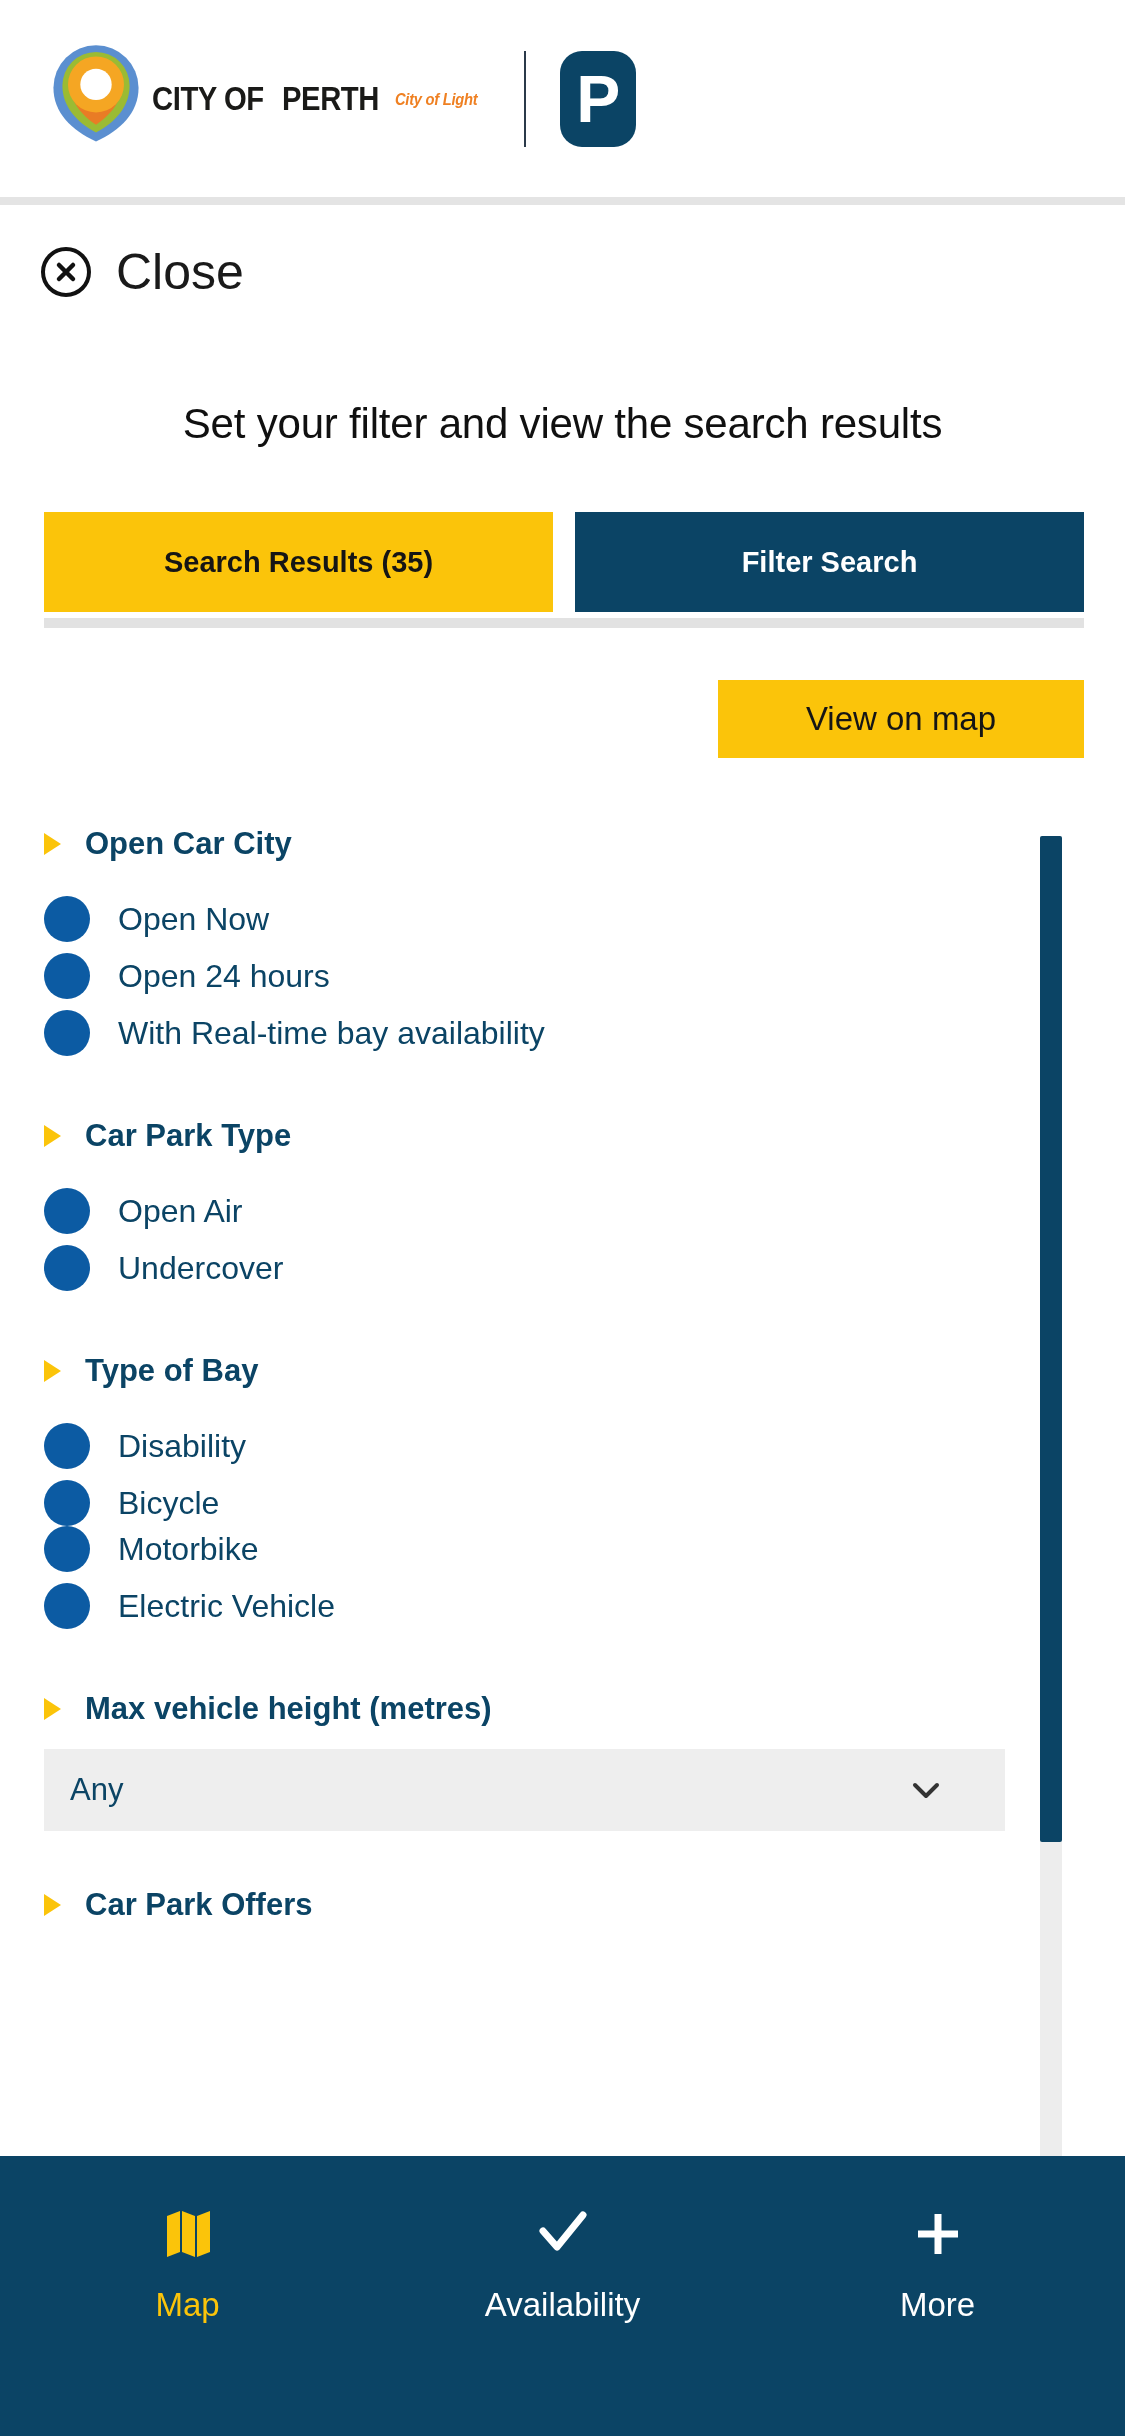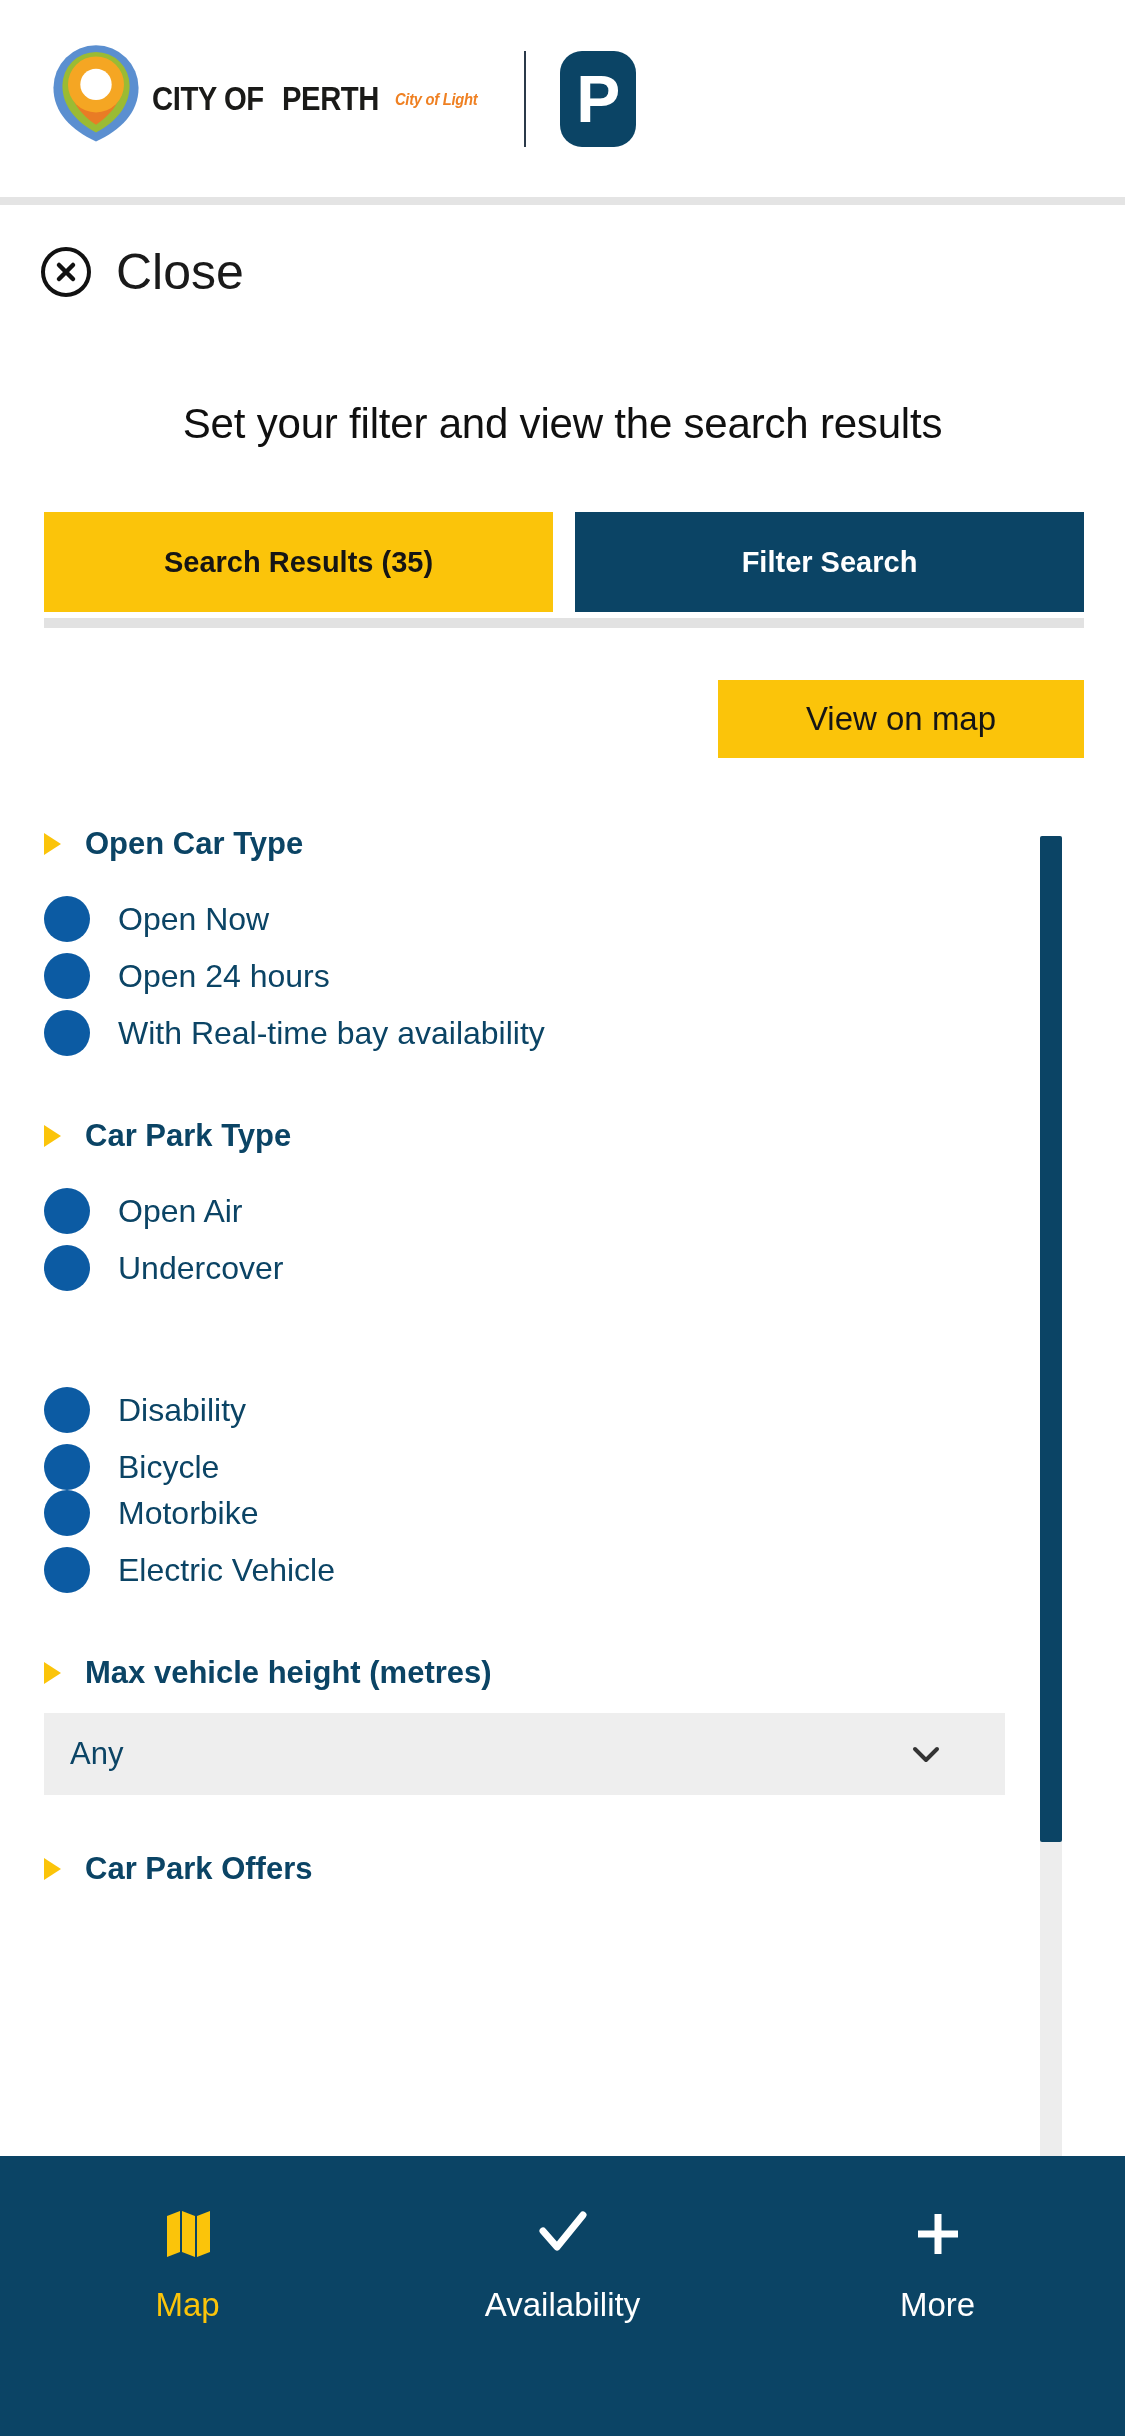"Open Car Type" span.group-title { text: Type -> City }
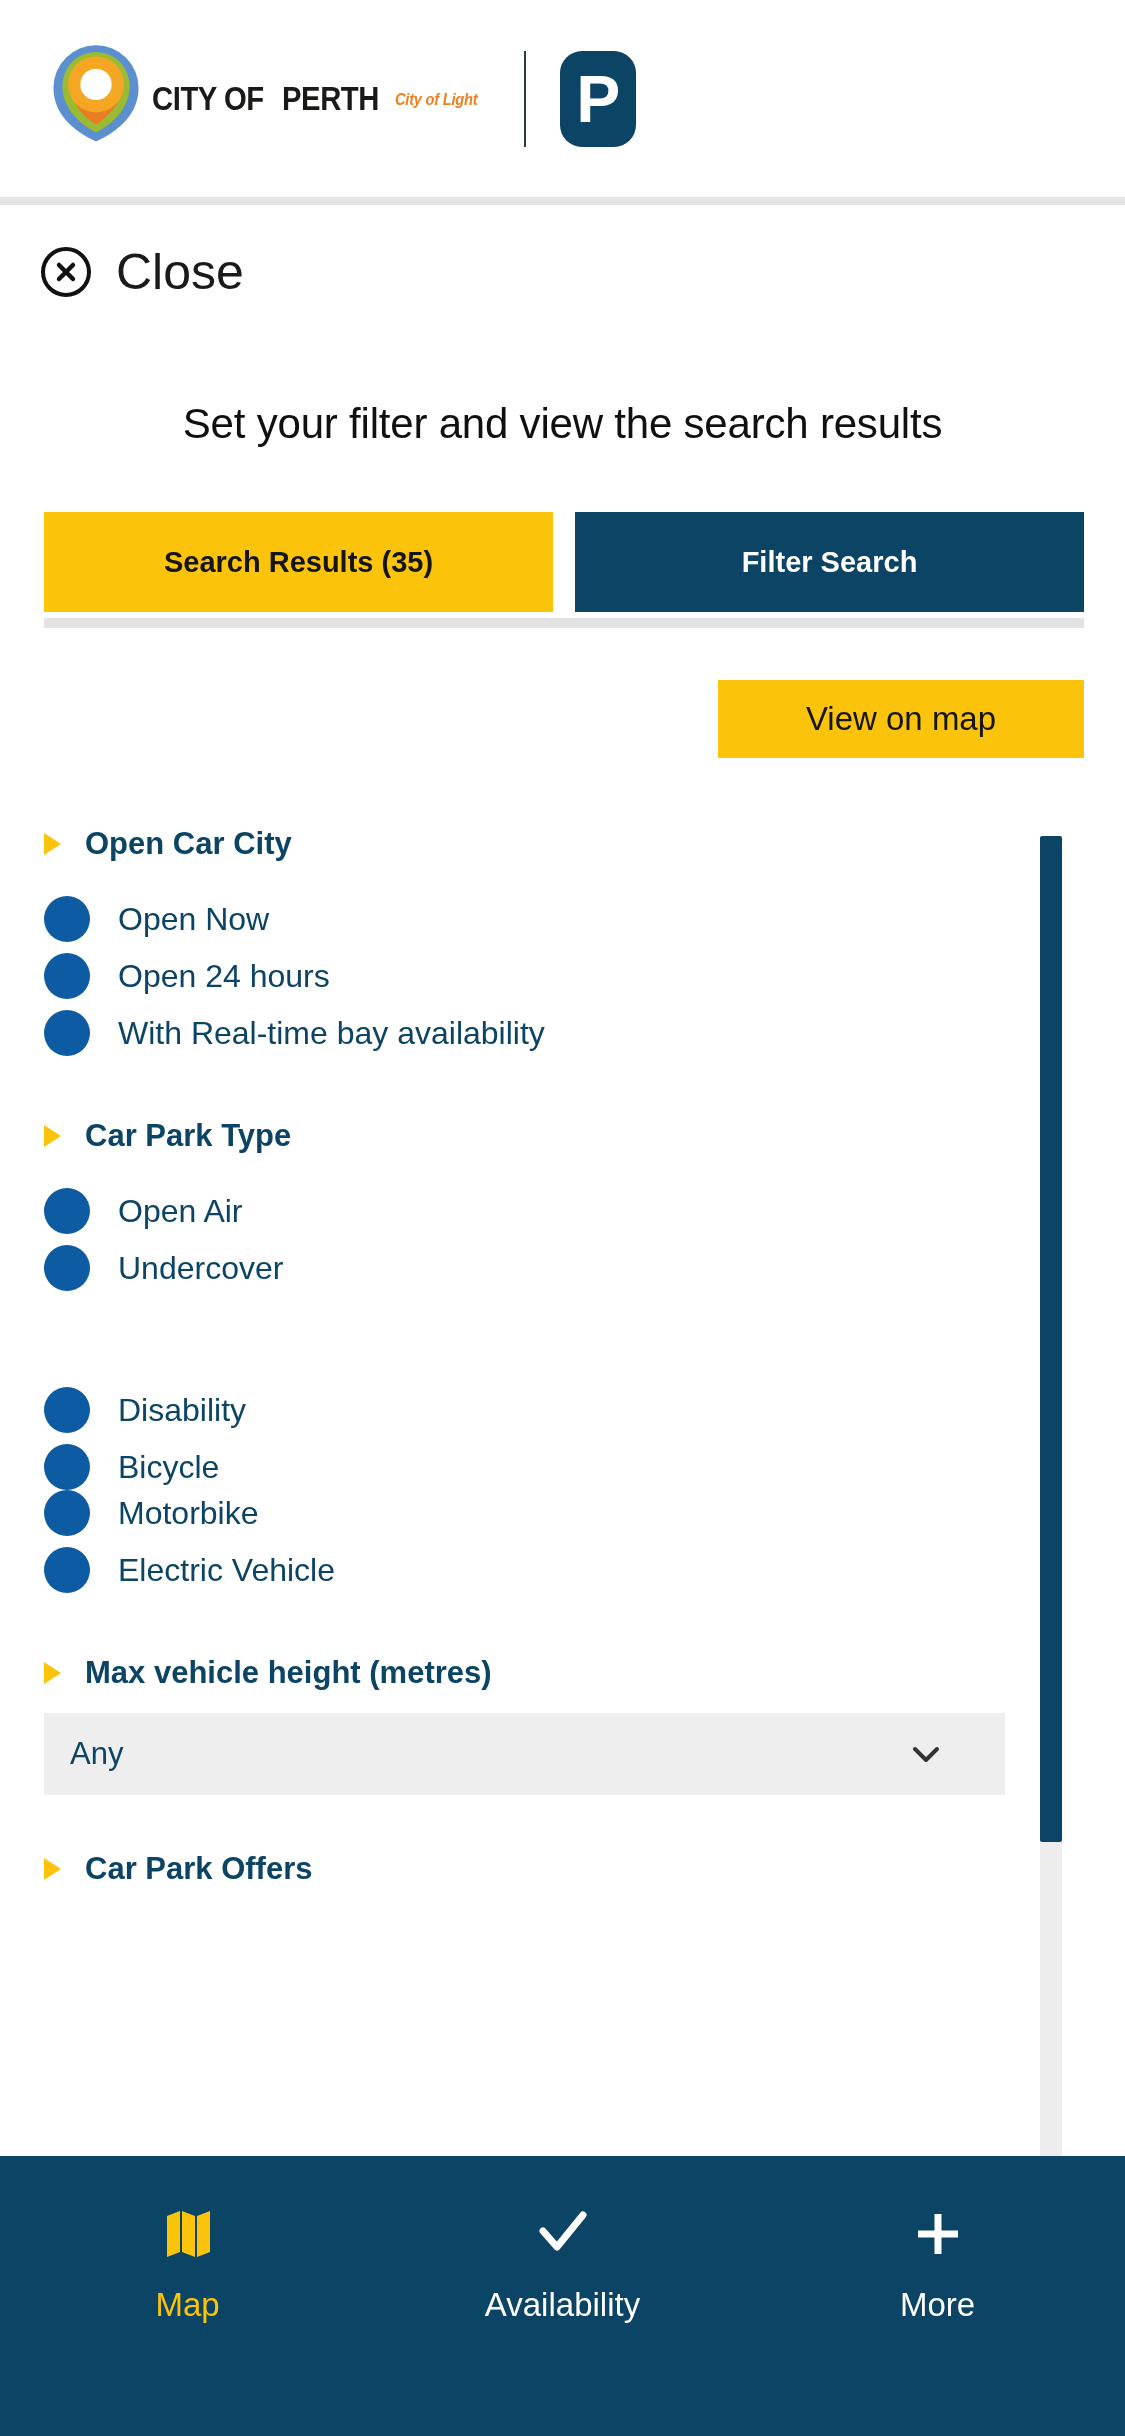"Type of Bay" div.group-head { html: none -> <div> <span></span> <span>Type of Bay</span> </div> }
